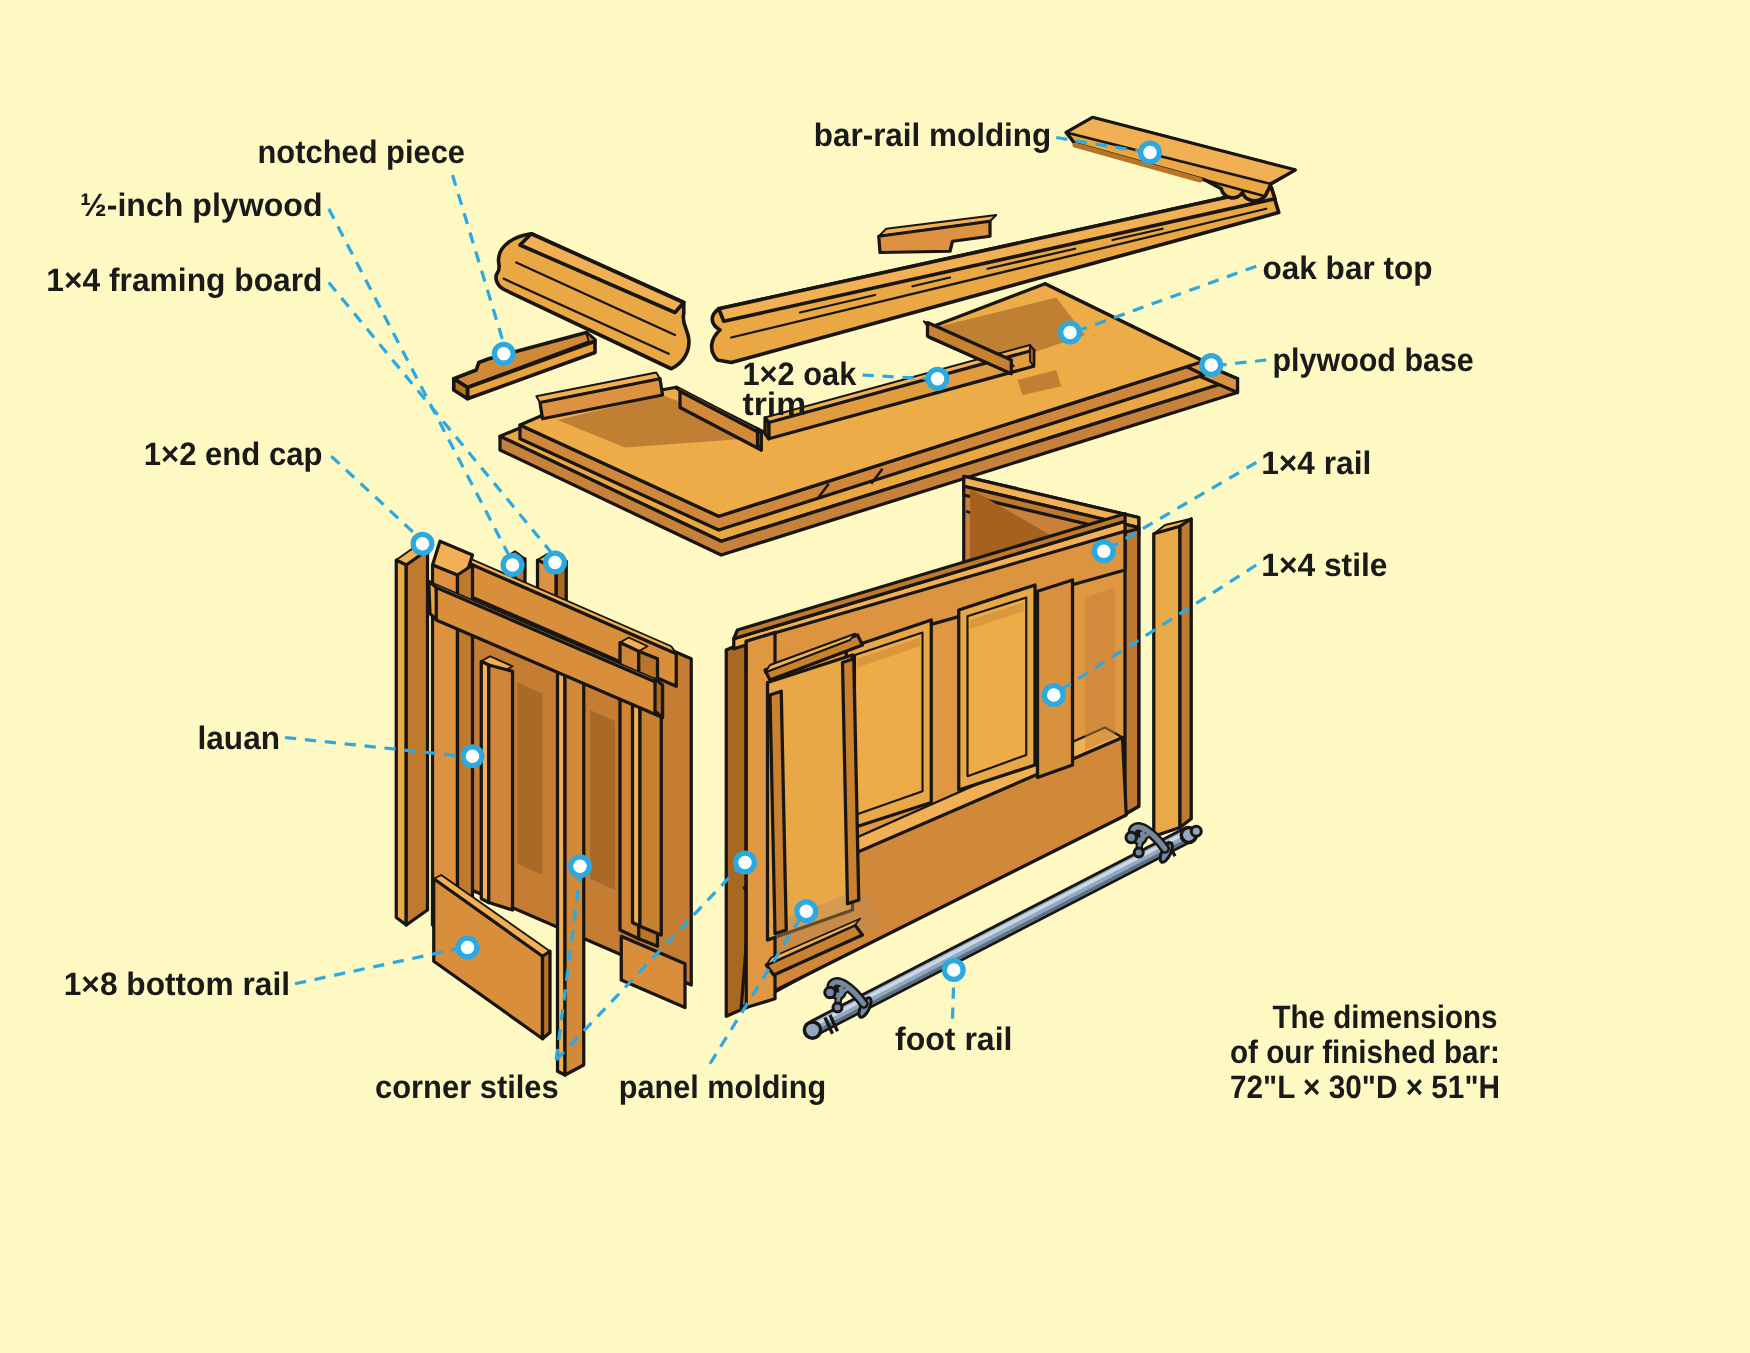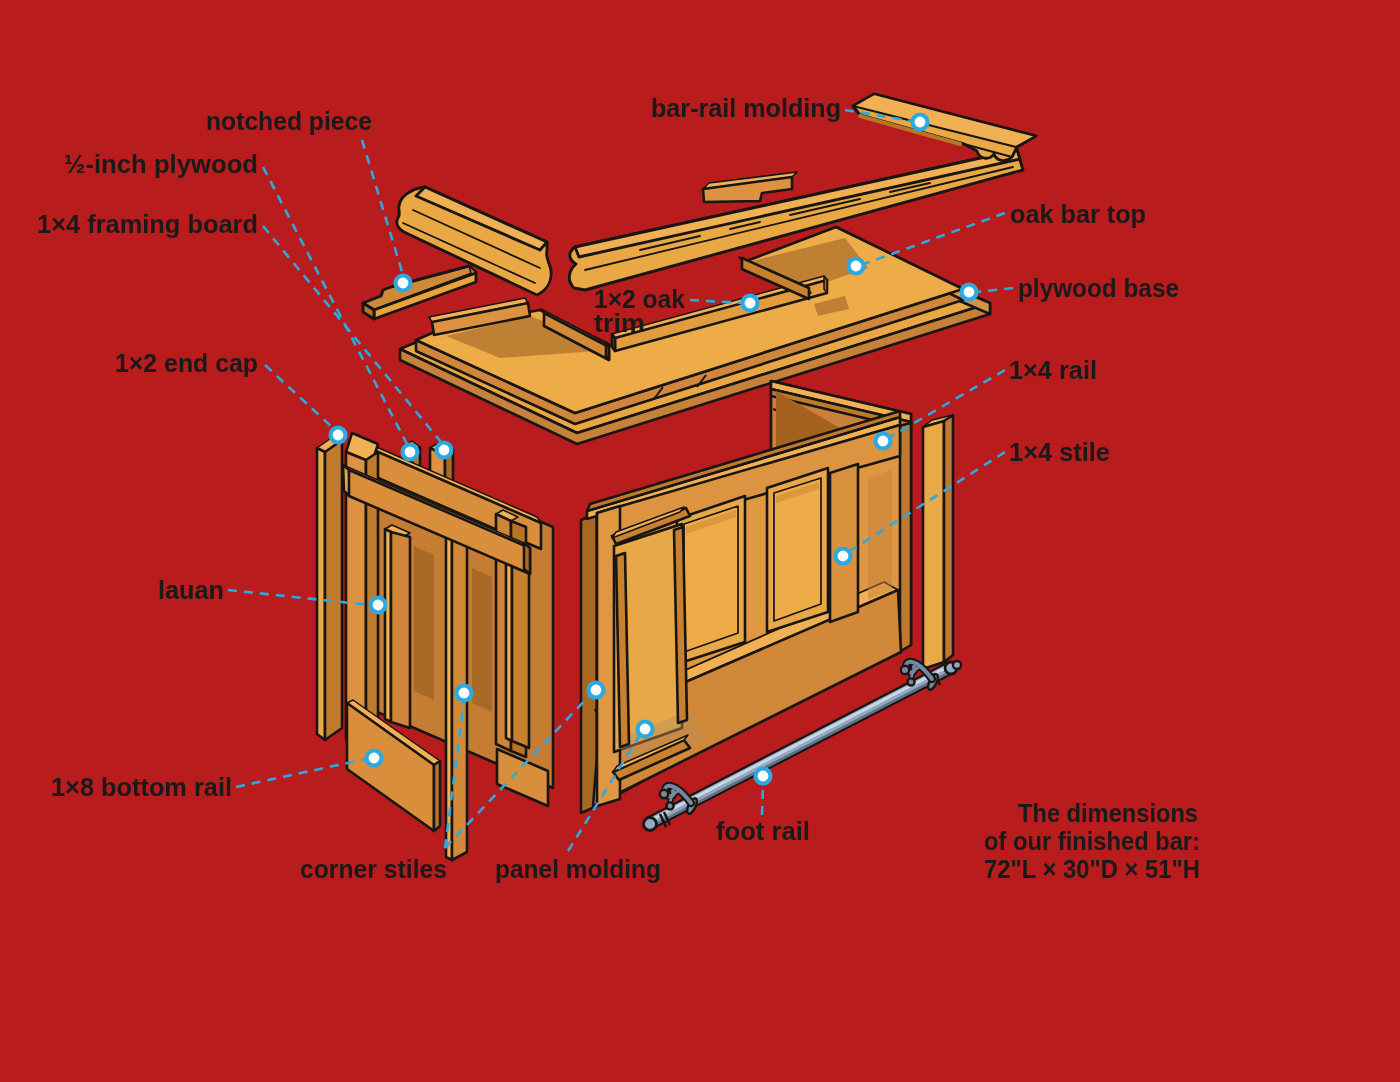"notched piece" .wrap { background: #b91c1c -> #fef9c3 }
